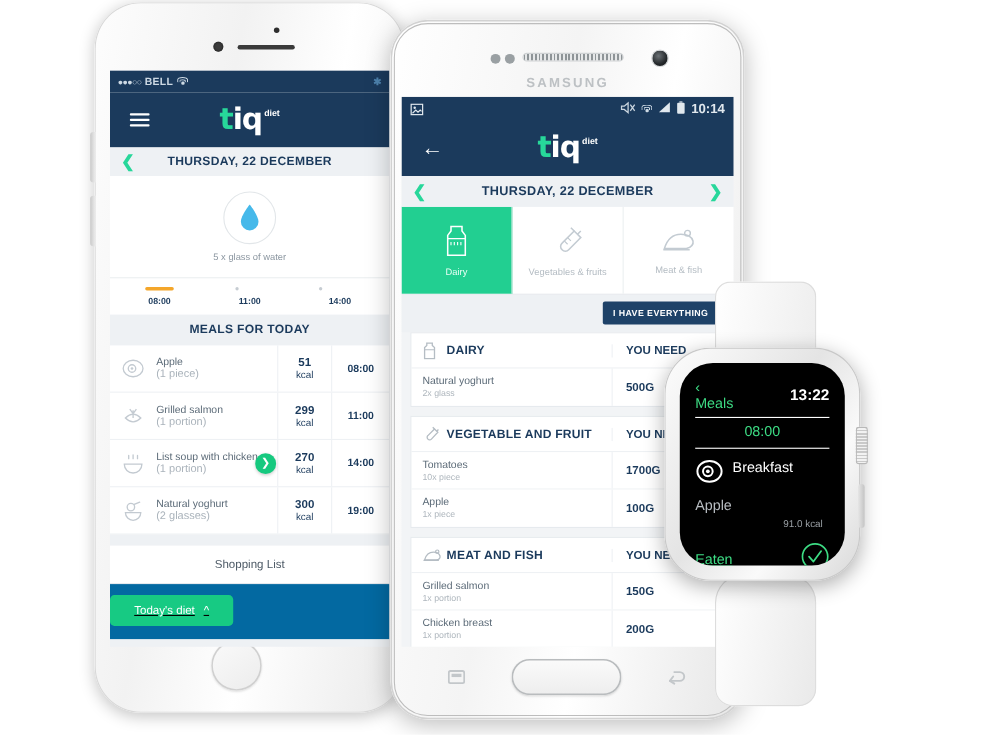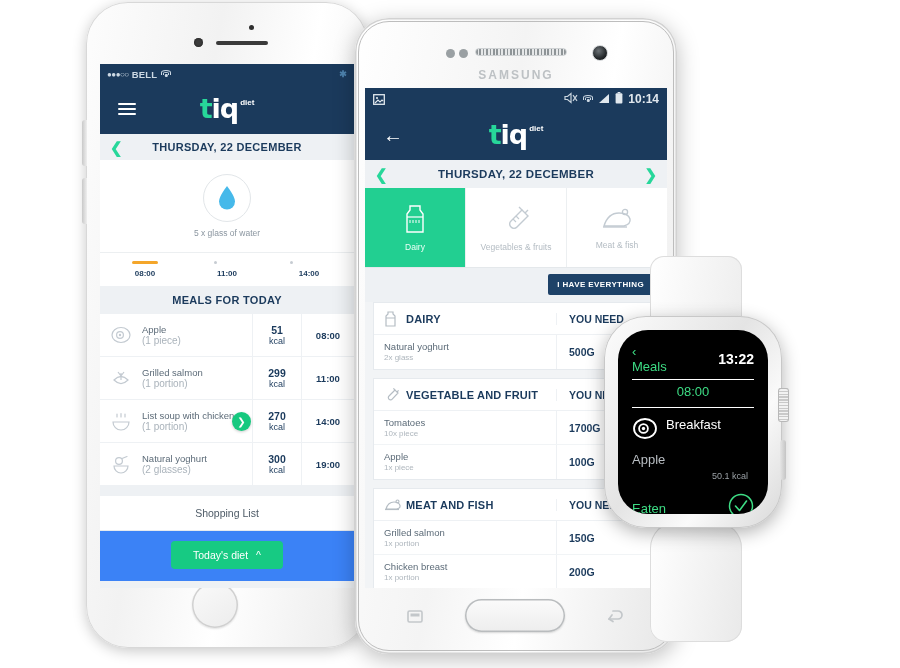"50.1 kcal" div.w-kcal { text: 50.1 -> 91.0 }
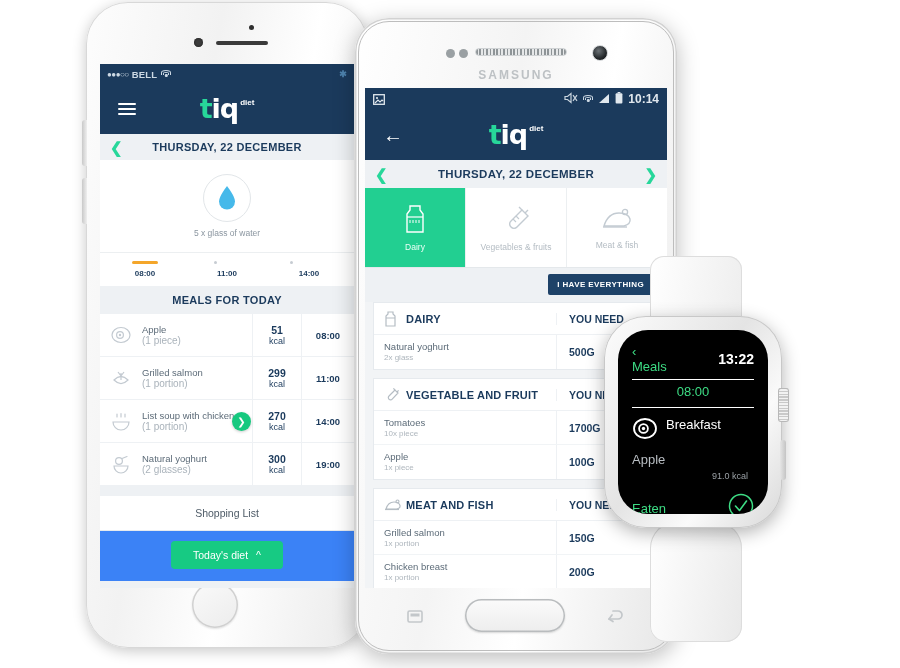"Today's diet" .cta-wrap { background: #3b82f6 -> #0369a1; justify-content: center -> flex-start; text-decoration: none -> underline }
